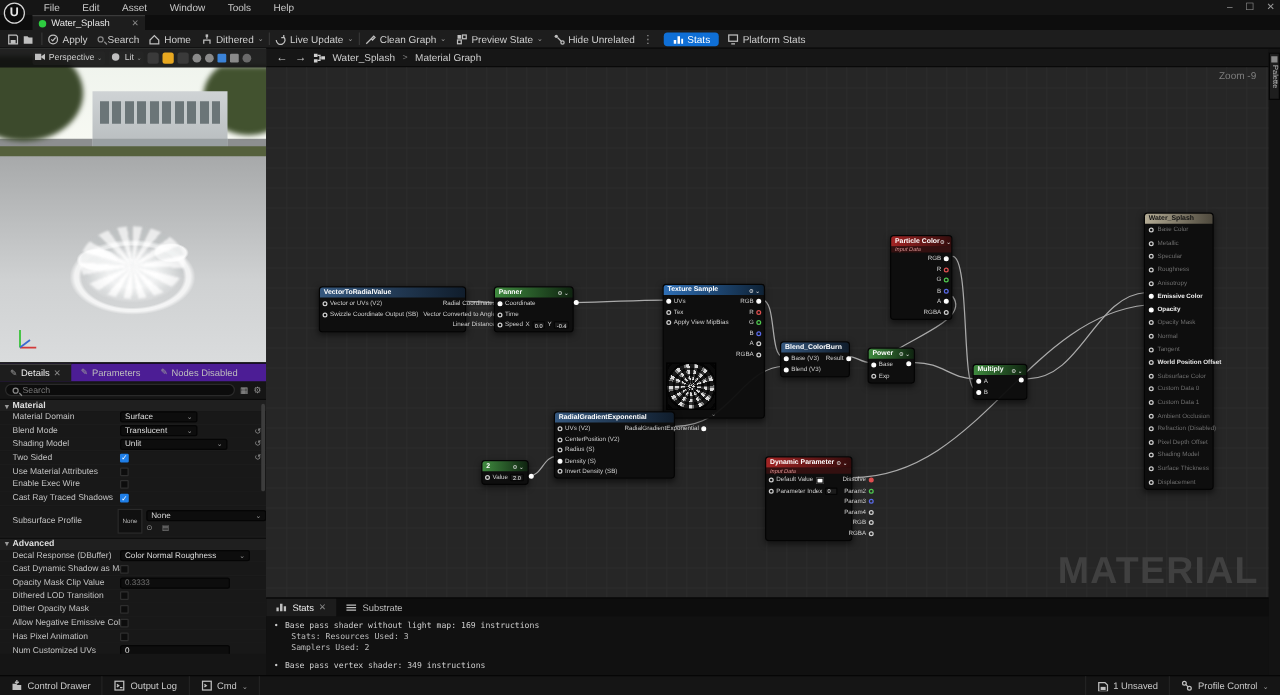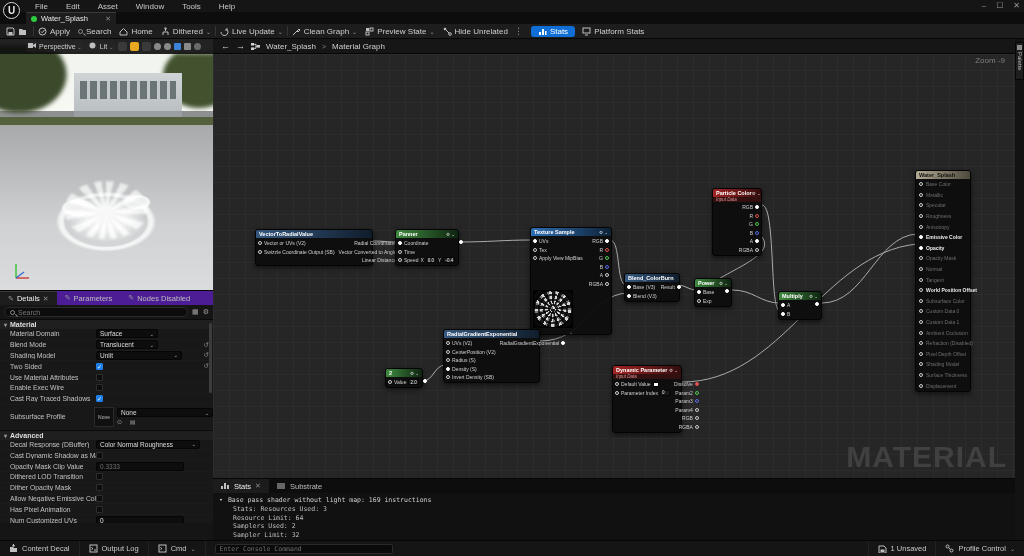"Resource Limit: 64" div.st-detail { html: <div>Resource Limit: 64</div> -> none }
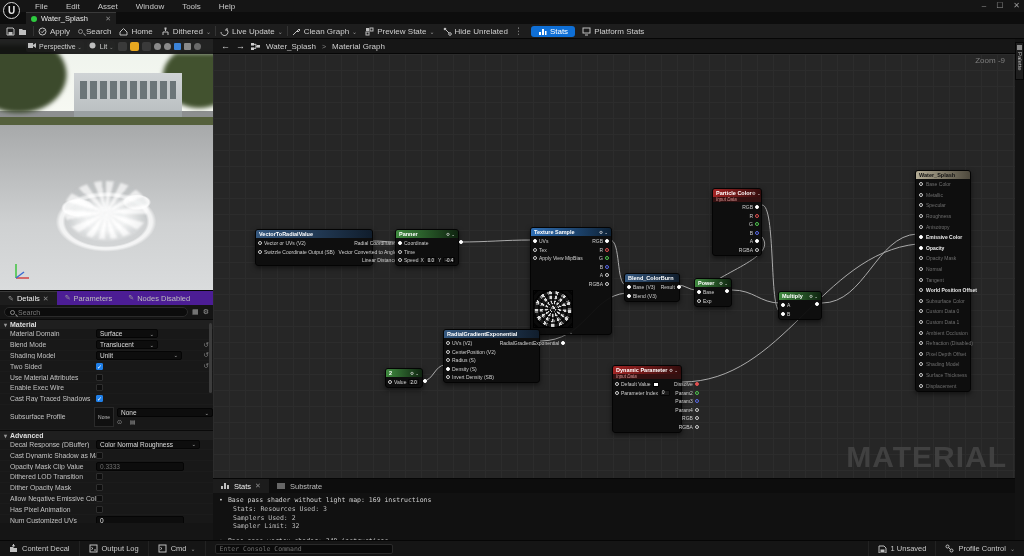"Sampler Limit: 32" div.st-detail { html: <div>Sampler Limit: 32</div> -> none }
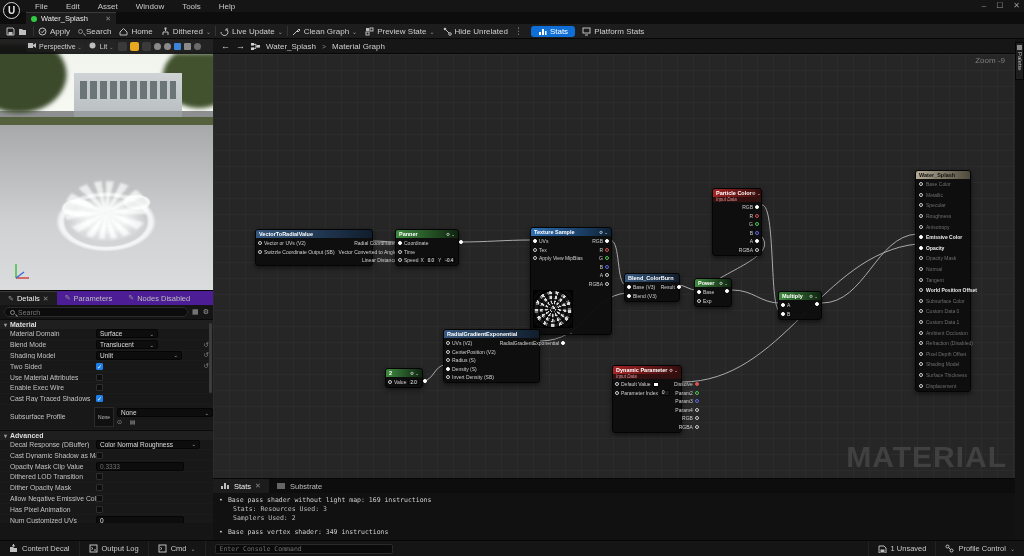"Content Decal" span { text: Content Decal -> Control Drawer }
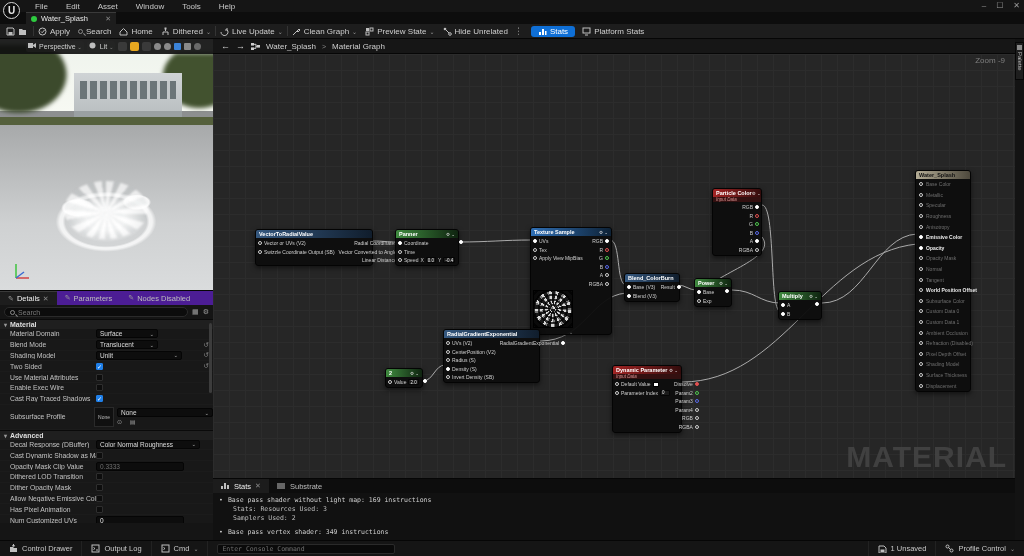"Enter Console Command" div.sb-item { html: <div> <div>Enter Console Command</div> </div> -> none }
